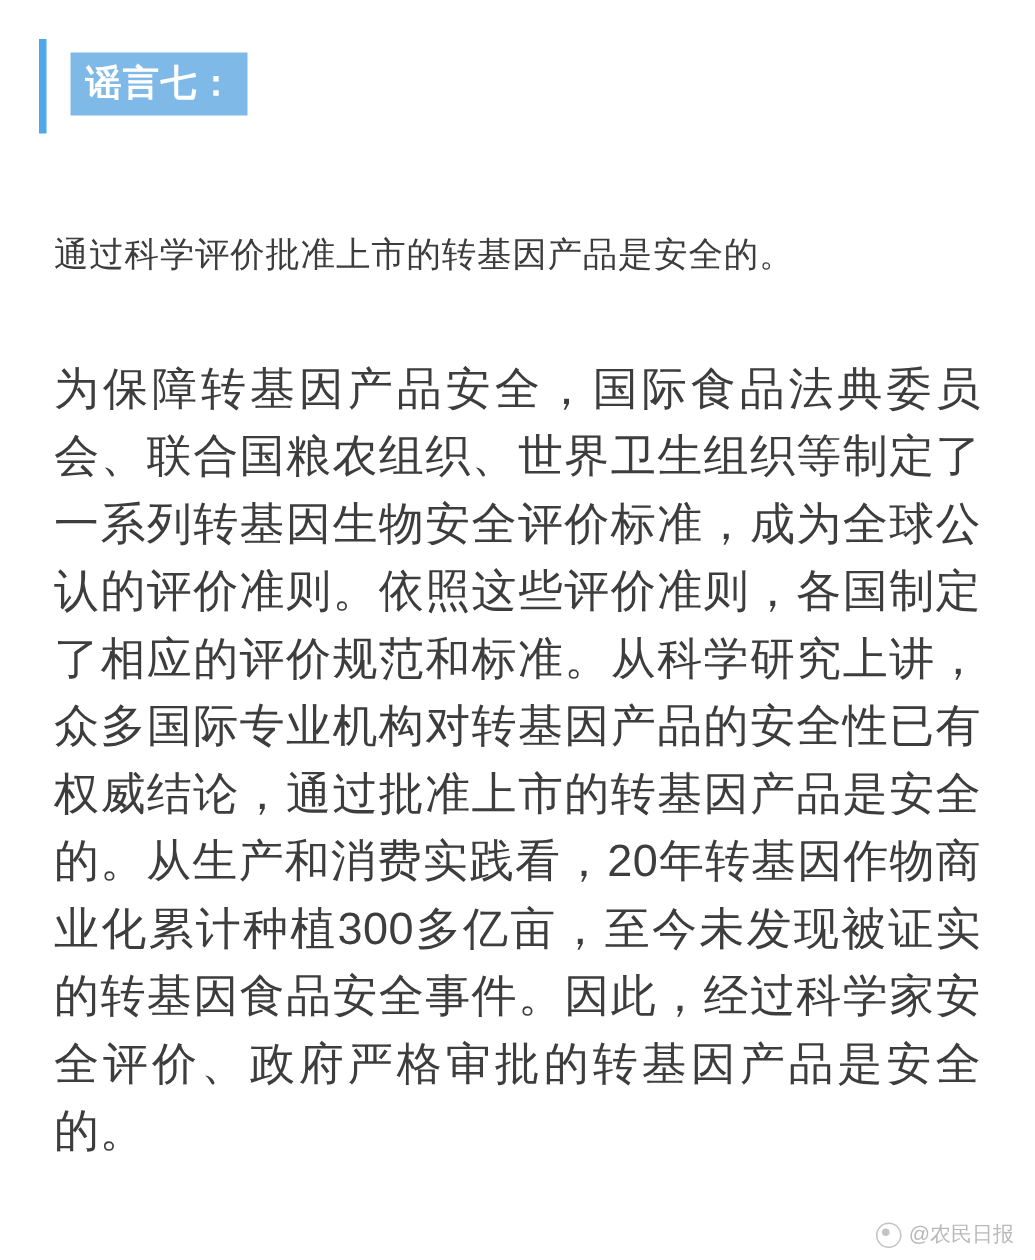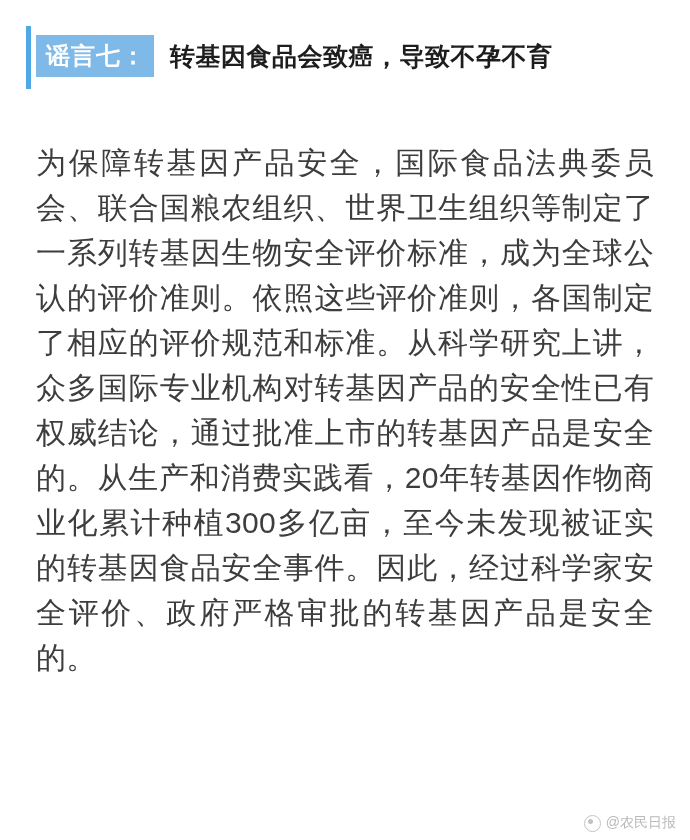"谣言七：" .tag { margin-left: none -> 11px }
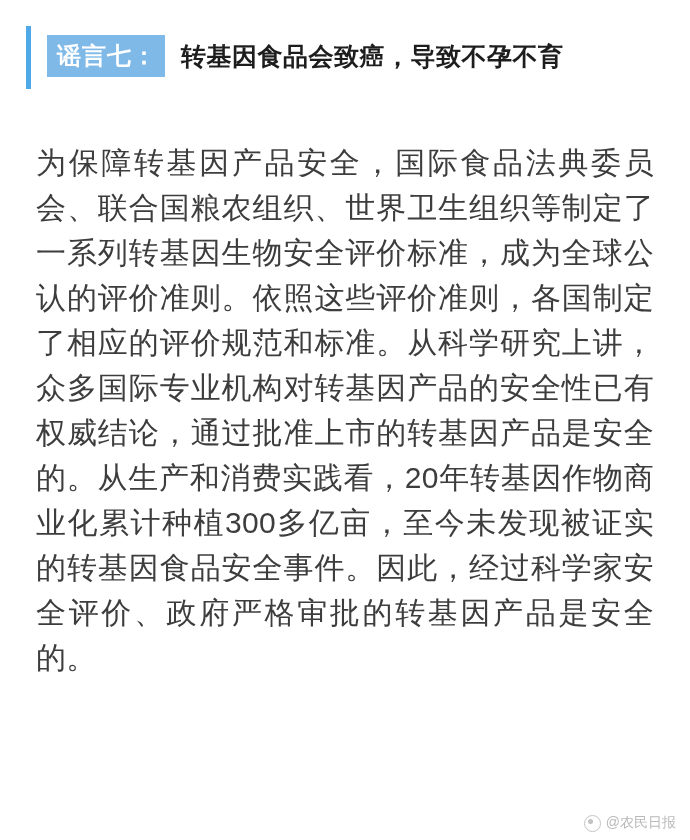"转基因食品会致癌，导致不孕不育" div.headline { html: <div>转基因食品会致癌，导致不孕不育</div> -> none }
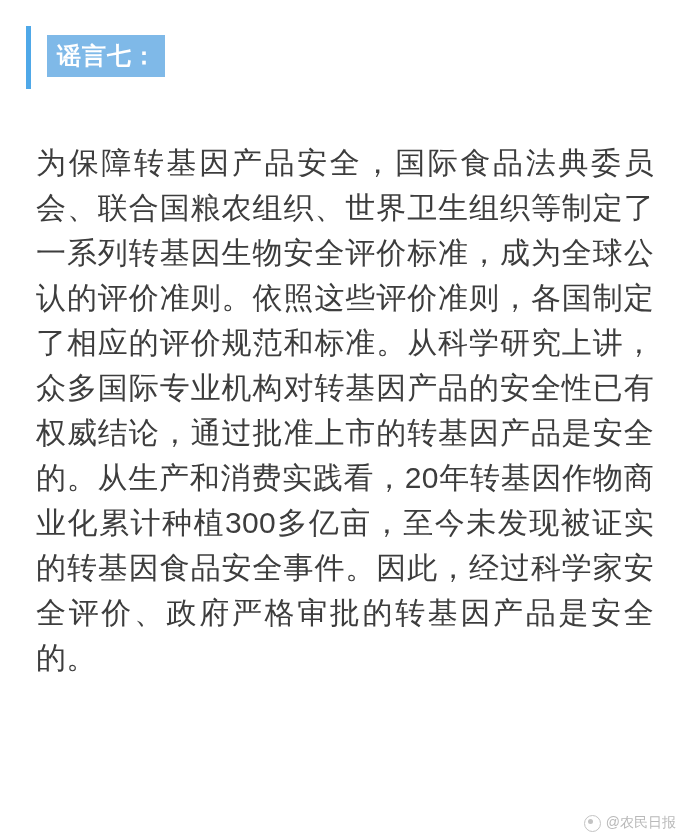"通过科学评价批准上市的转基因产品是安全的。" div.lead { html: none -> <div>通过科学评价批准上市的转基因产品是安全的。</div> }
